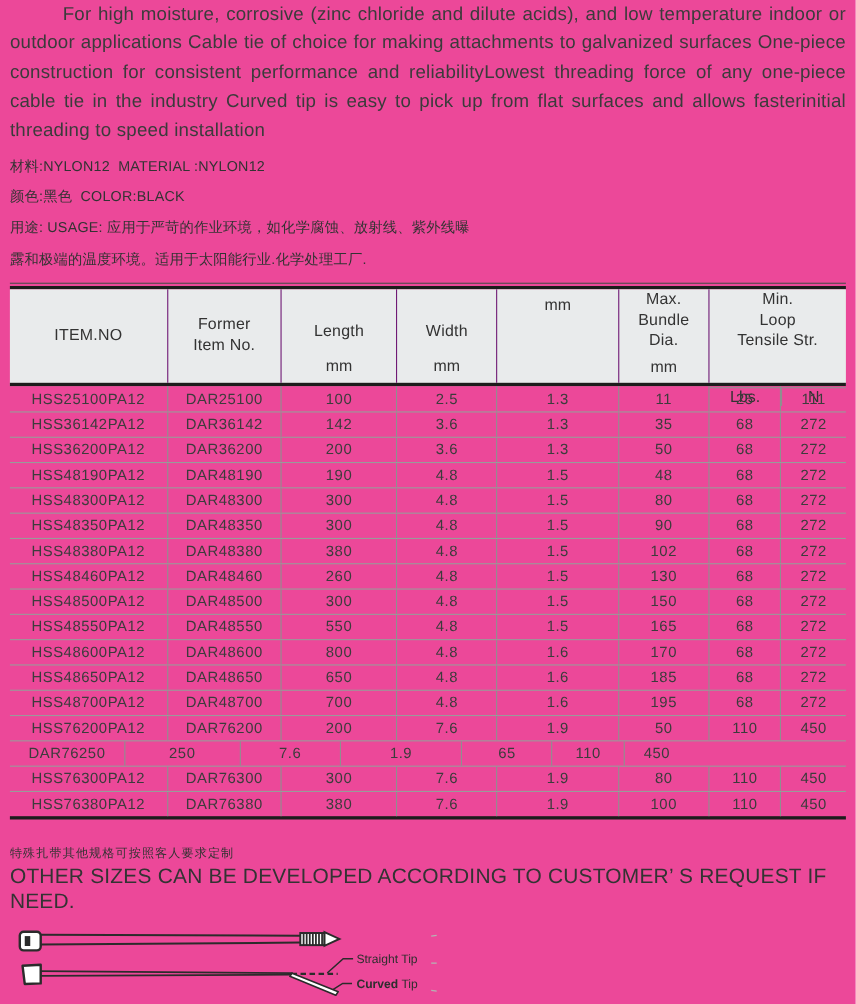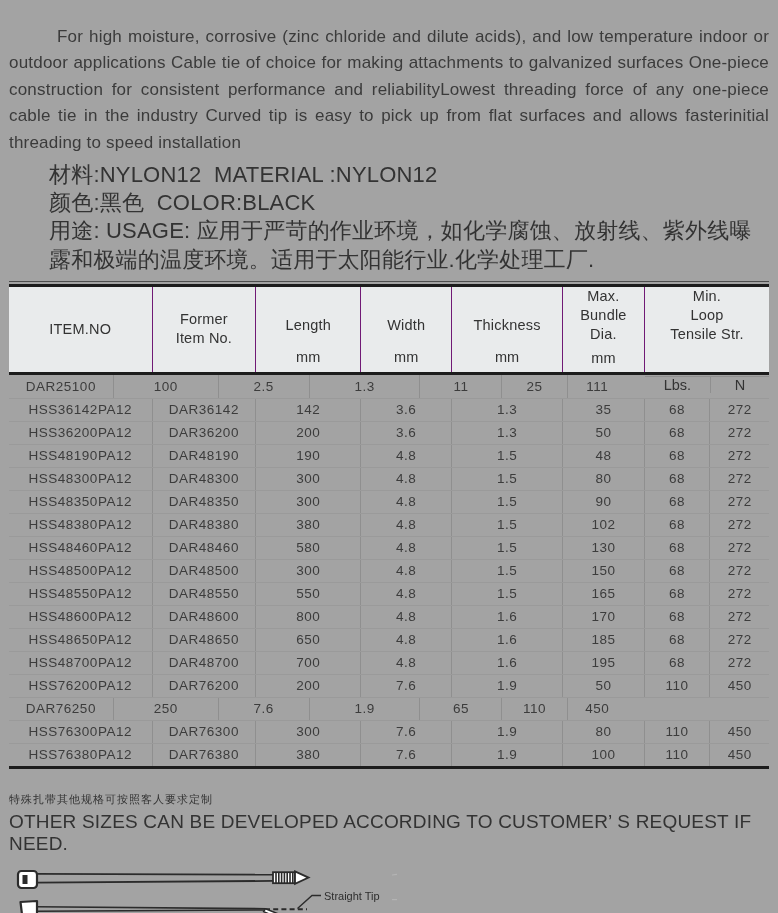"For high moisture, corrosive (zinc" .page { background: #a3a3a3 -> #ec4899; padding: 24px 9px 0 9px -> 0 9px 0 9px }
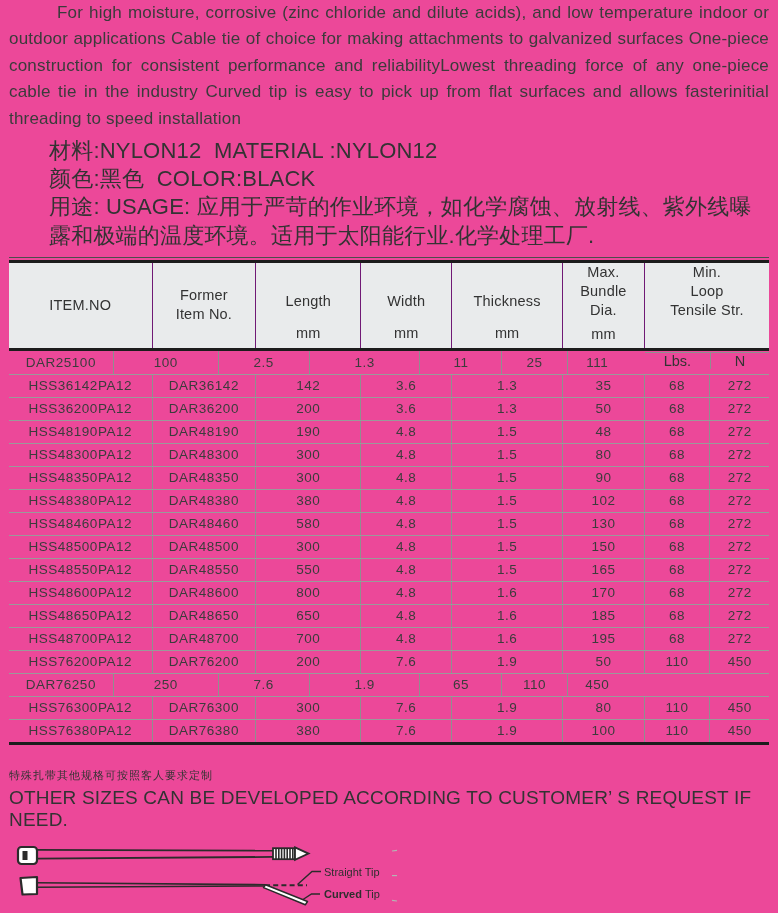"材料:NYLON12 MATERIAL :NYLON12" .spec-line { font-size: 22px -> 13px; margin-left: 40px -> none }
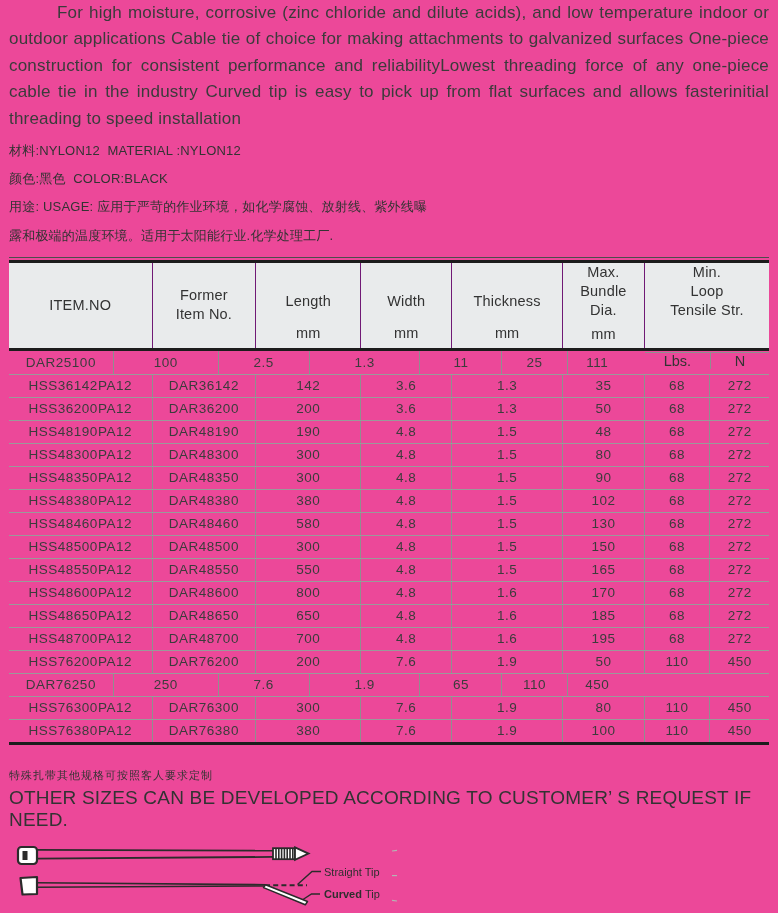"Thickness" div.hlabel { html: <div>Thickness</div> -> none }
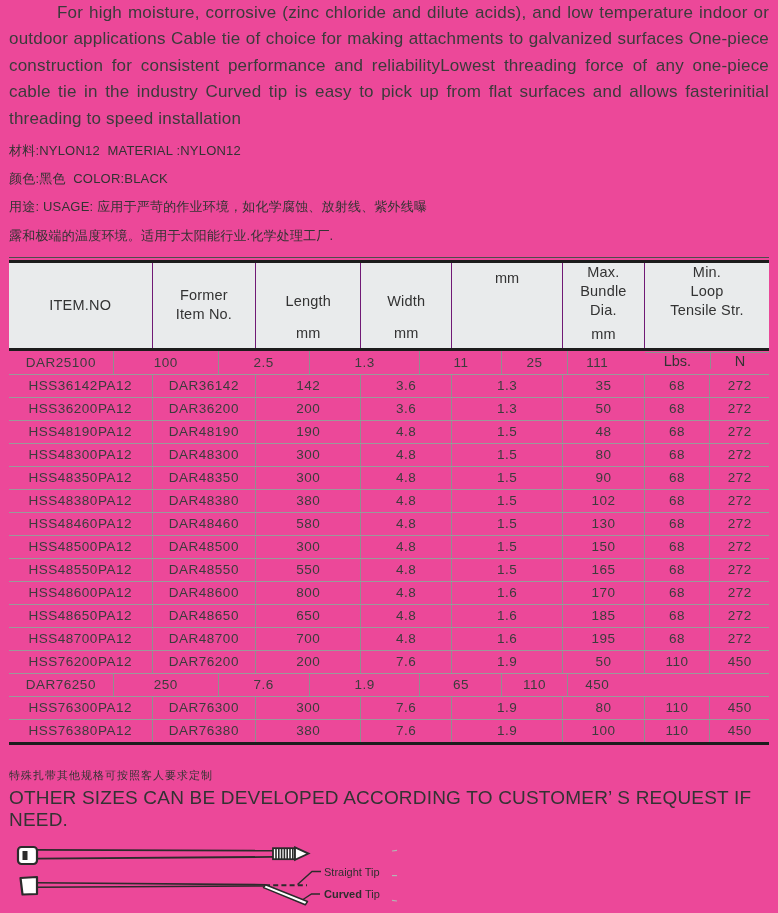"HSS25100PA12" div.td { html: none -> <div>HSS25100PA12</div> }
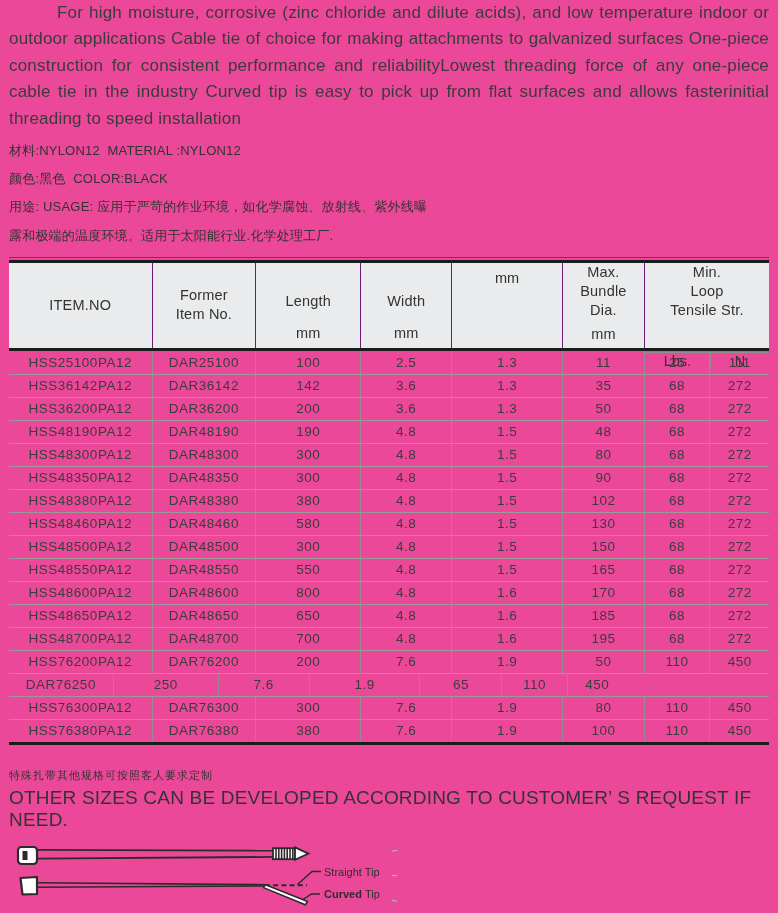"580" div.td { text: 580 -> 260 }
